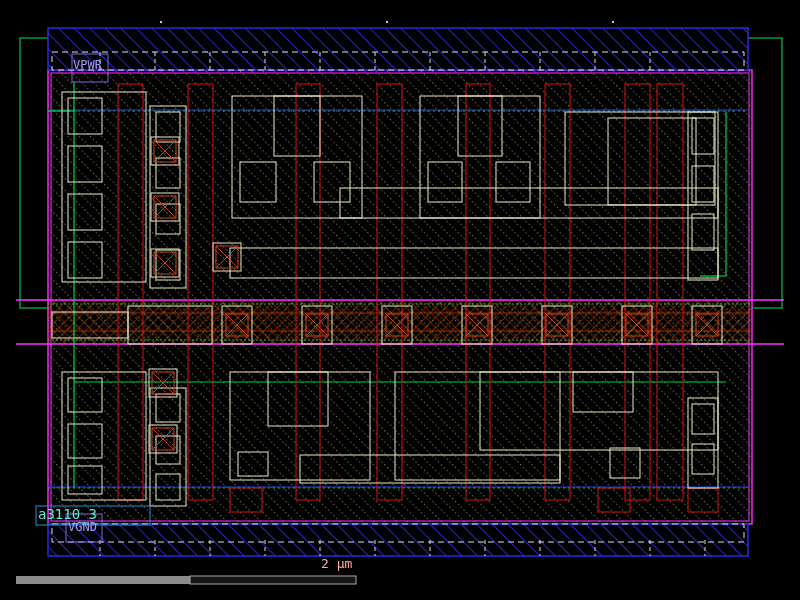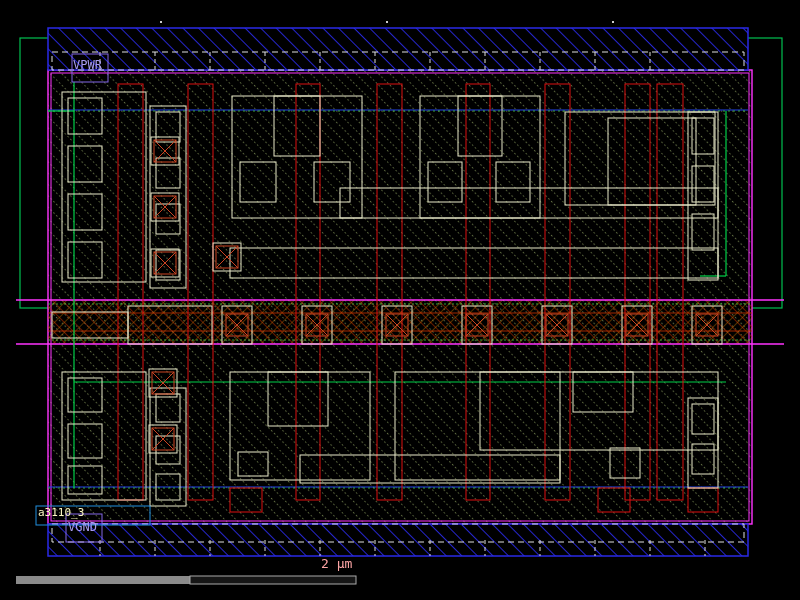"a3110_3" .lbl-cyan { color: #fef9c3 -> #5eead4; font-size: 11px -> 14px }
